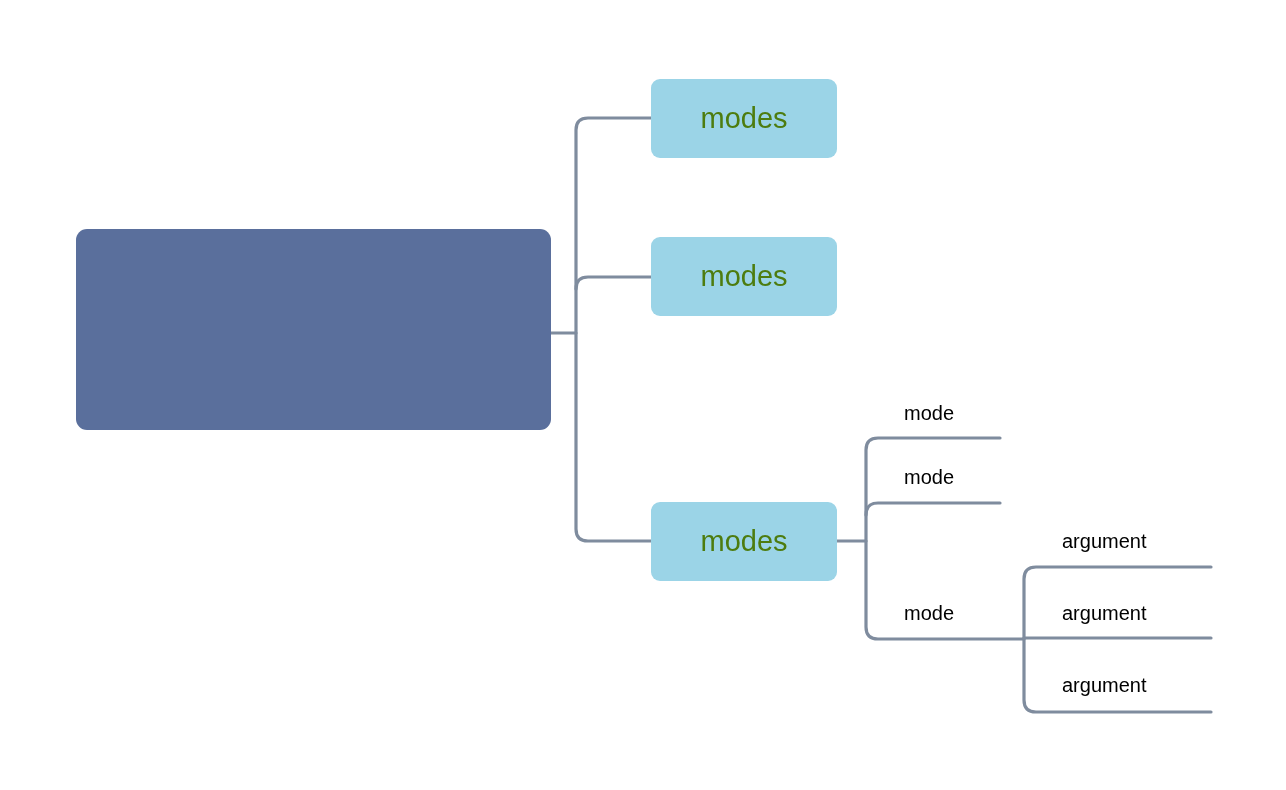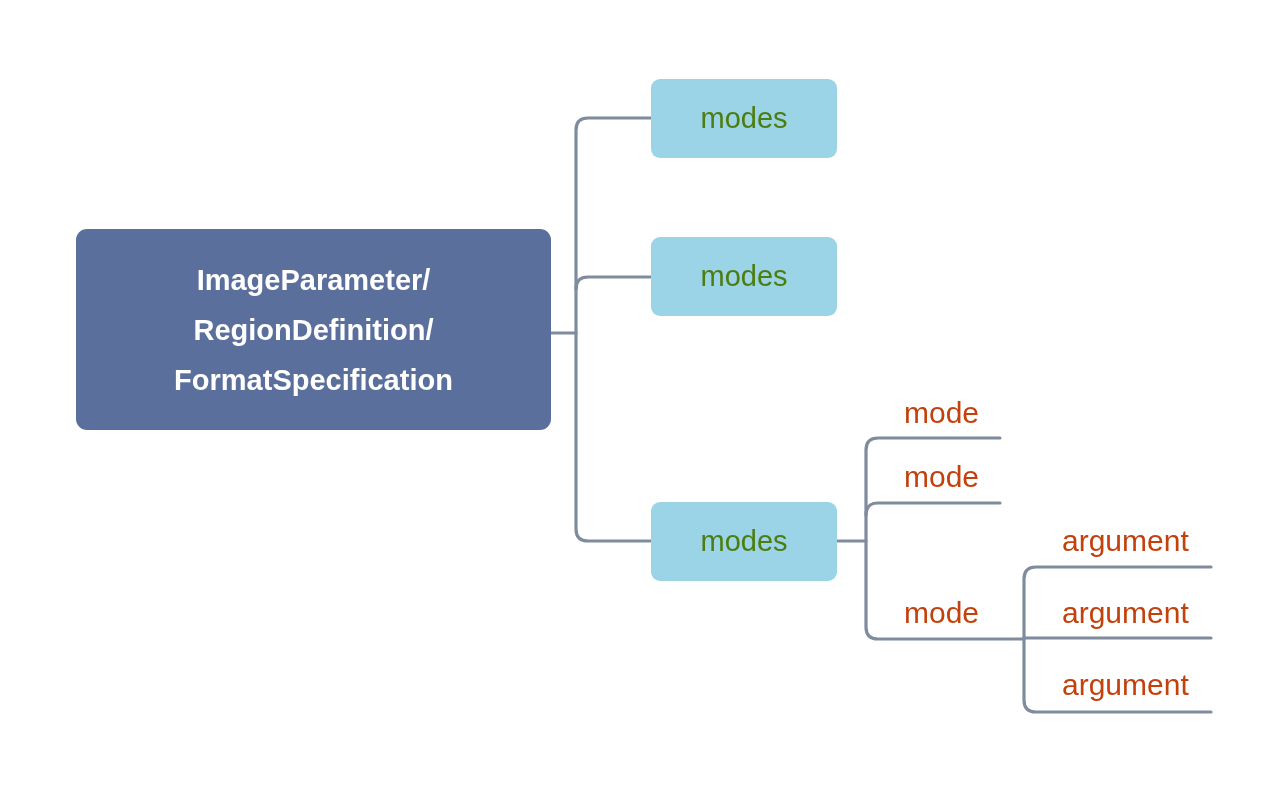"ImageParameter/" div.root-label { html: <div> <span>ImageParameter/</span> <span>RegionDefinition/</span> <span>FormatSpecification</span> </div> -> none }
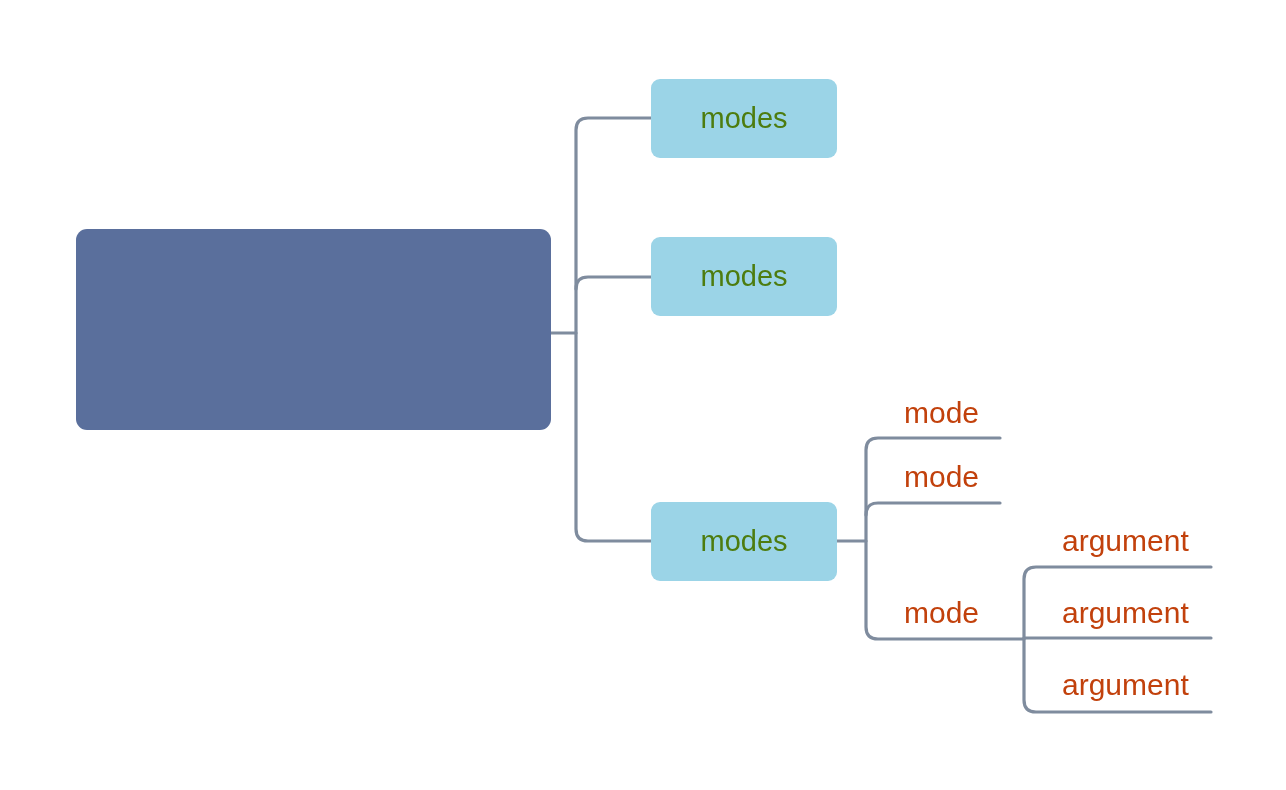"mode" .leaf-label { color: #c2410c -> #000000; font-size: 30px -> 20px }
